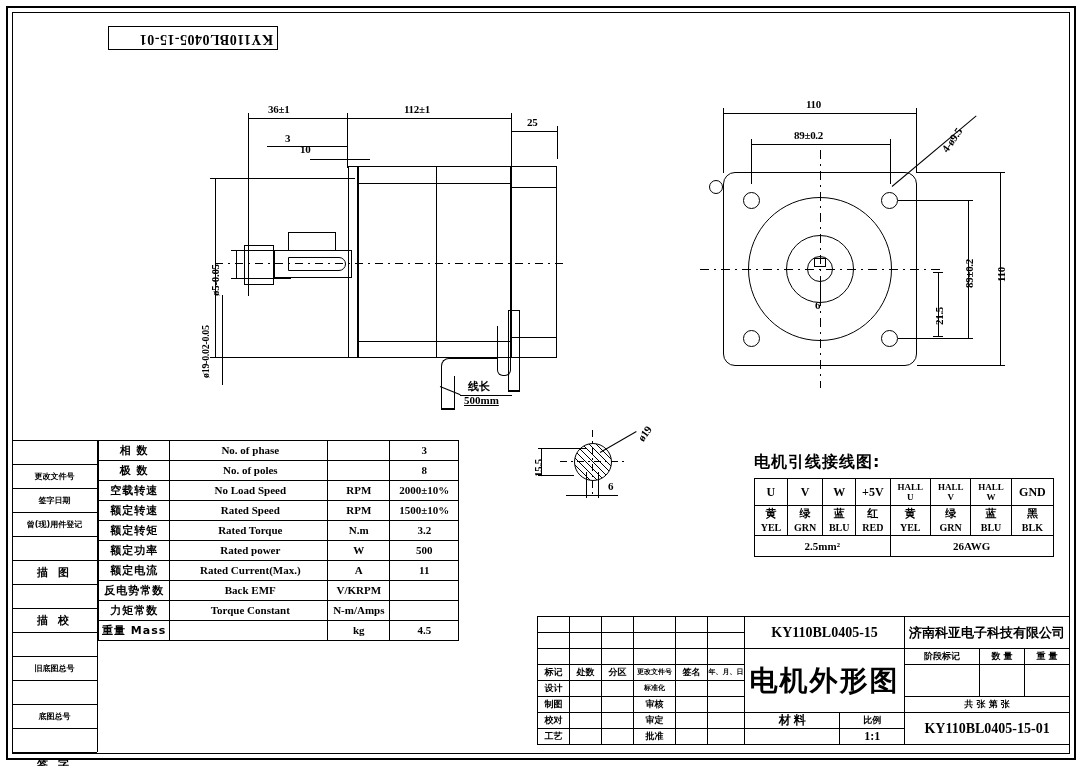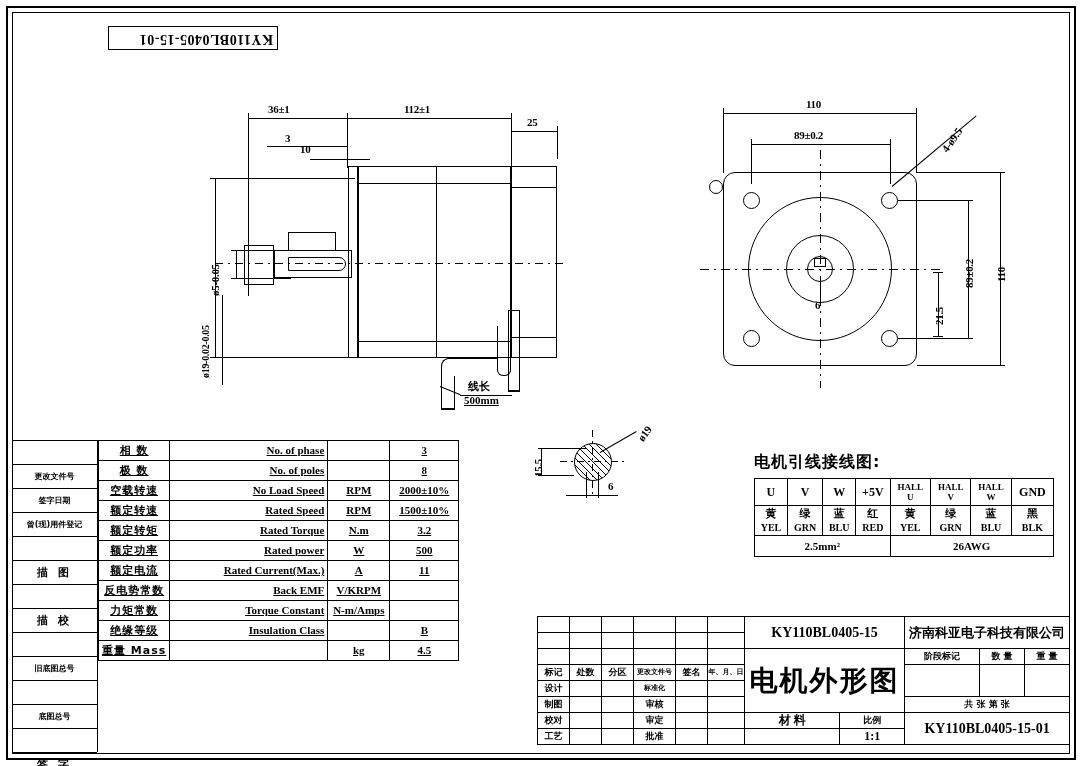"相 数" div.abs { text-decoration: underline -> none }
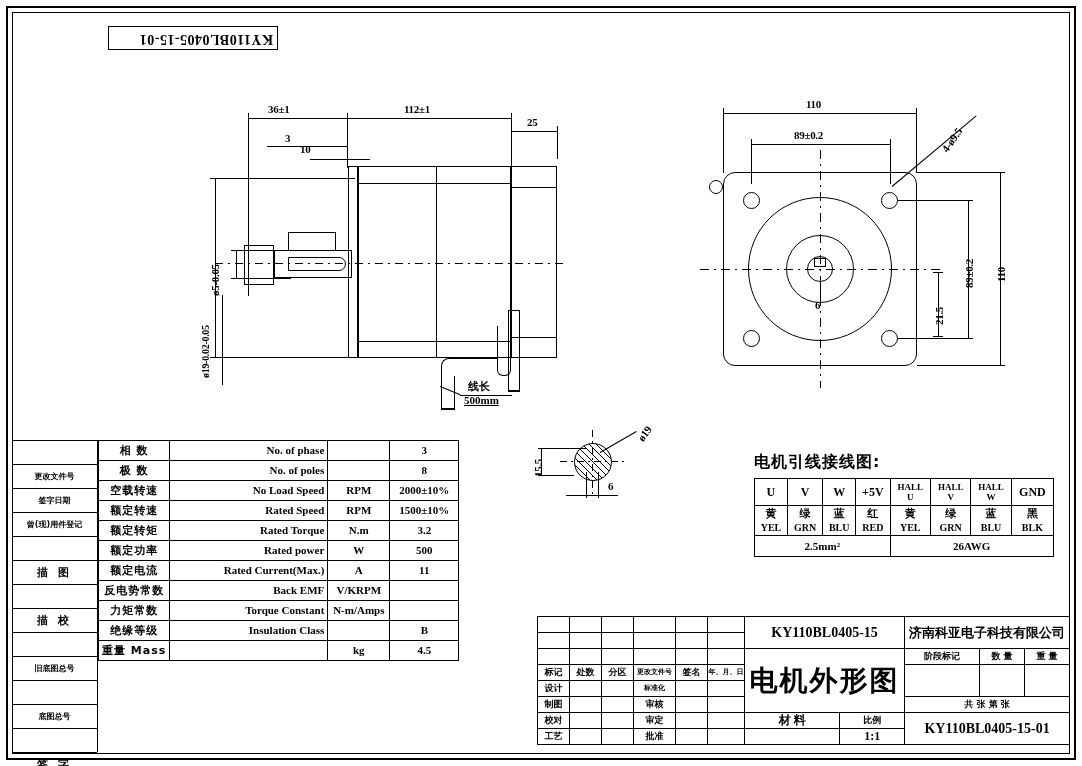"No. of phase" .spec .en { text-align: right -> center }
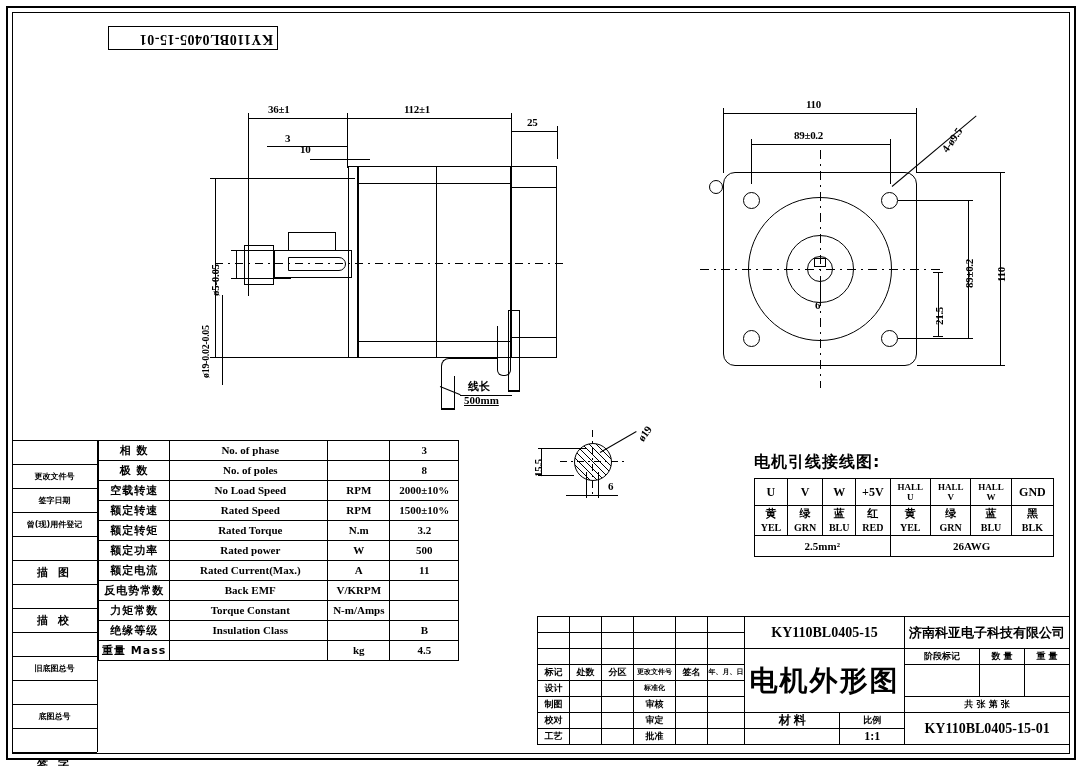"绝缘等级" tr { html: <tr> <td>绝缘等级</td> <td>Insulation Class</td> <td></td> <td>B</td> </tr> -> none }
